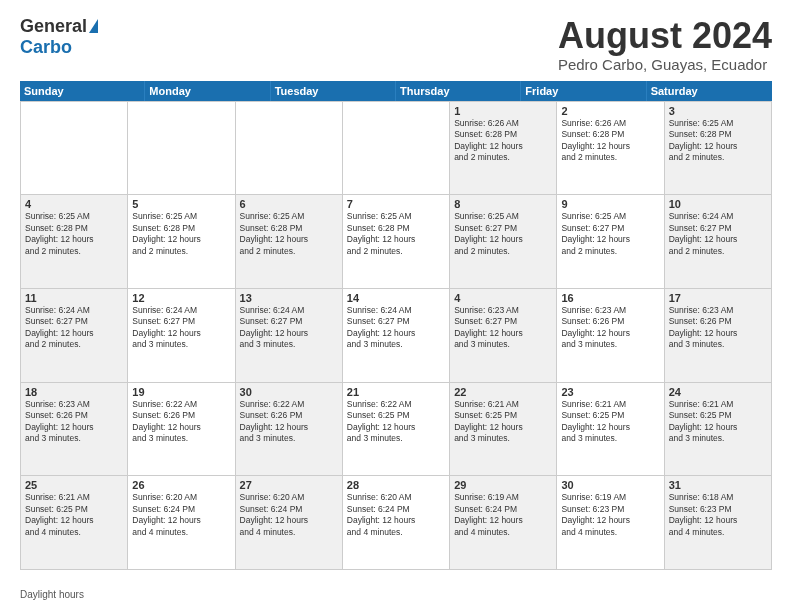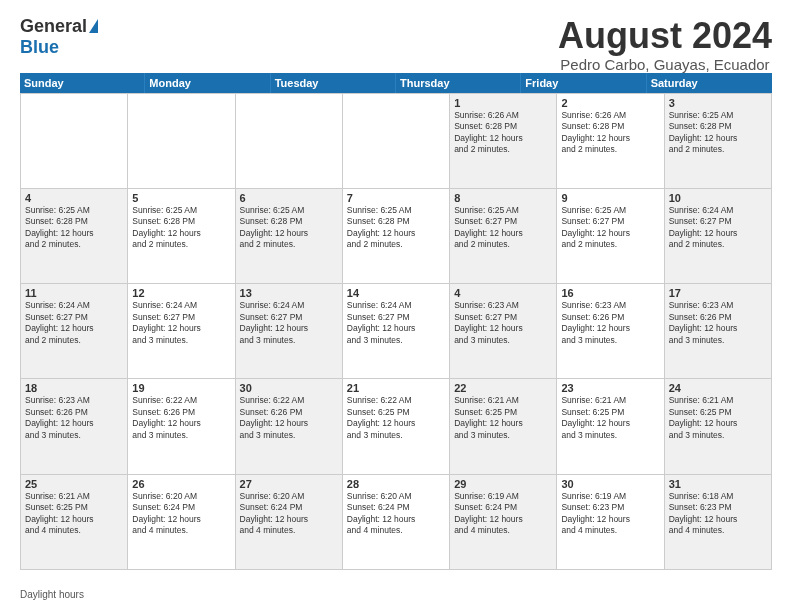"General" .header { margin-bottom: 0 -> 8px }
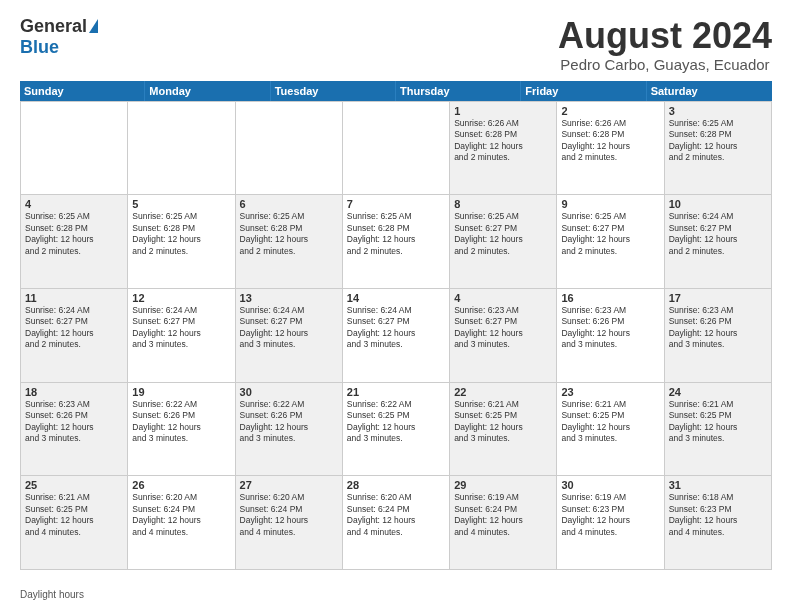"Blue" span.logo-blue { text: Blue -> Carbo }
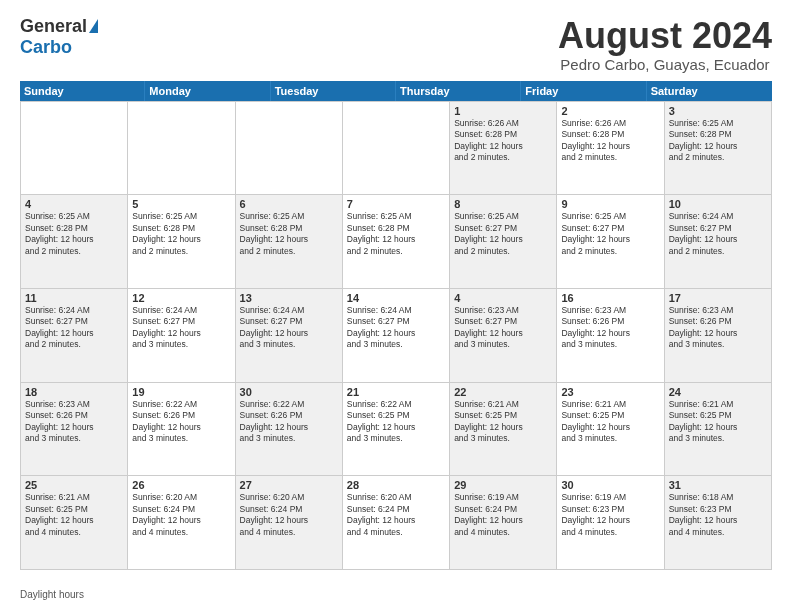"August 2024" .title-block { text-align: center -> left }
